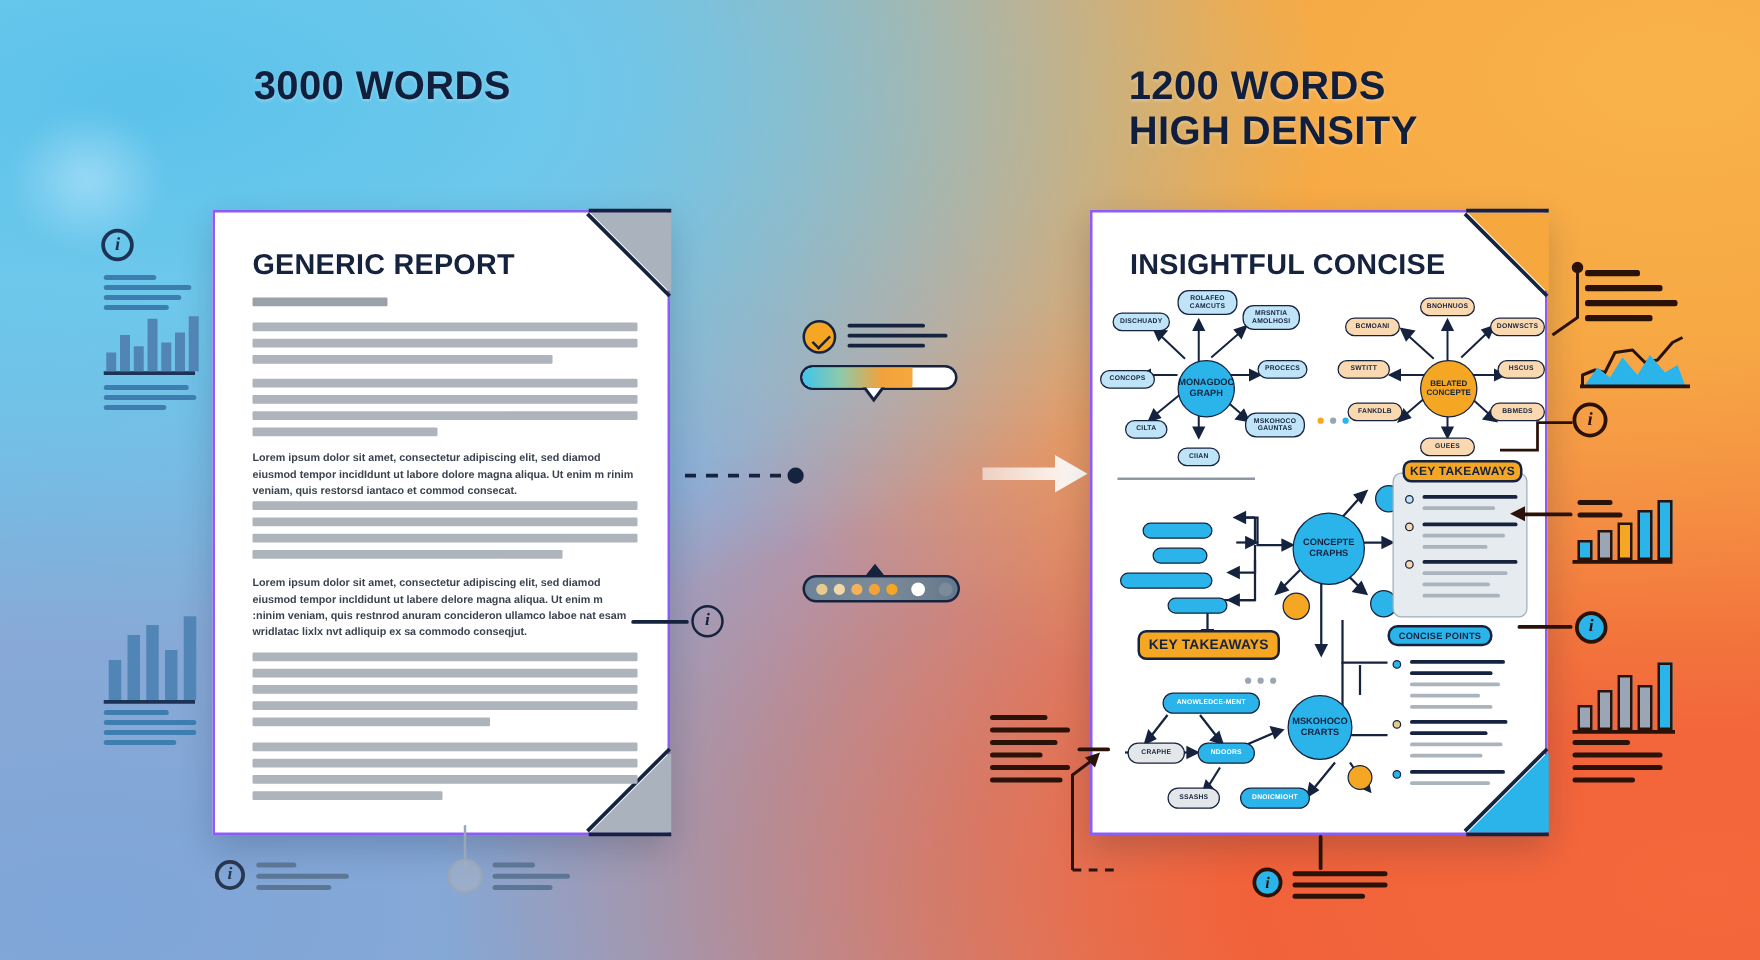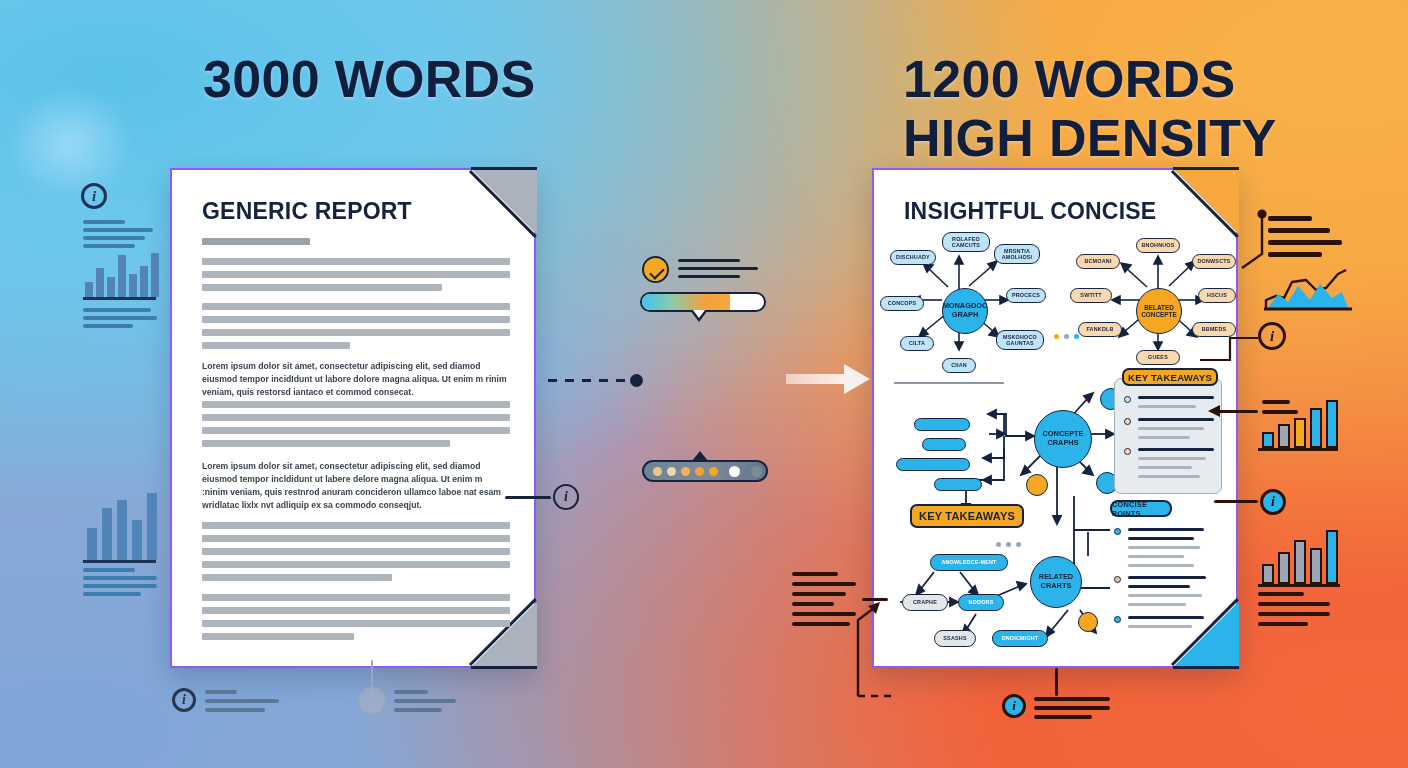"3000 WORDS" .heading { font-size: 52px -> 32px }
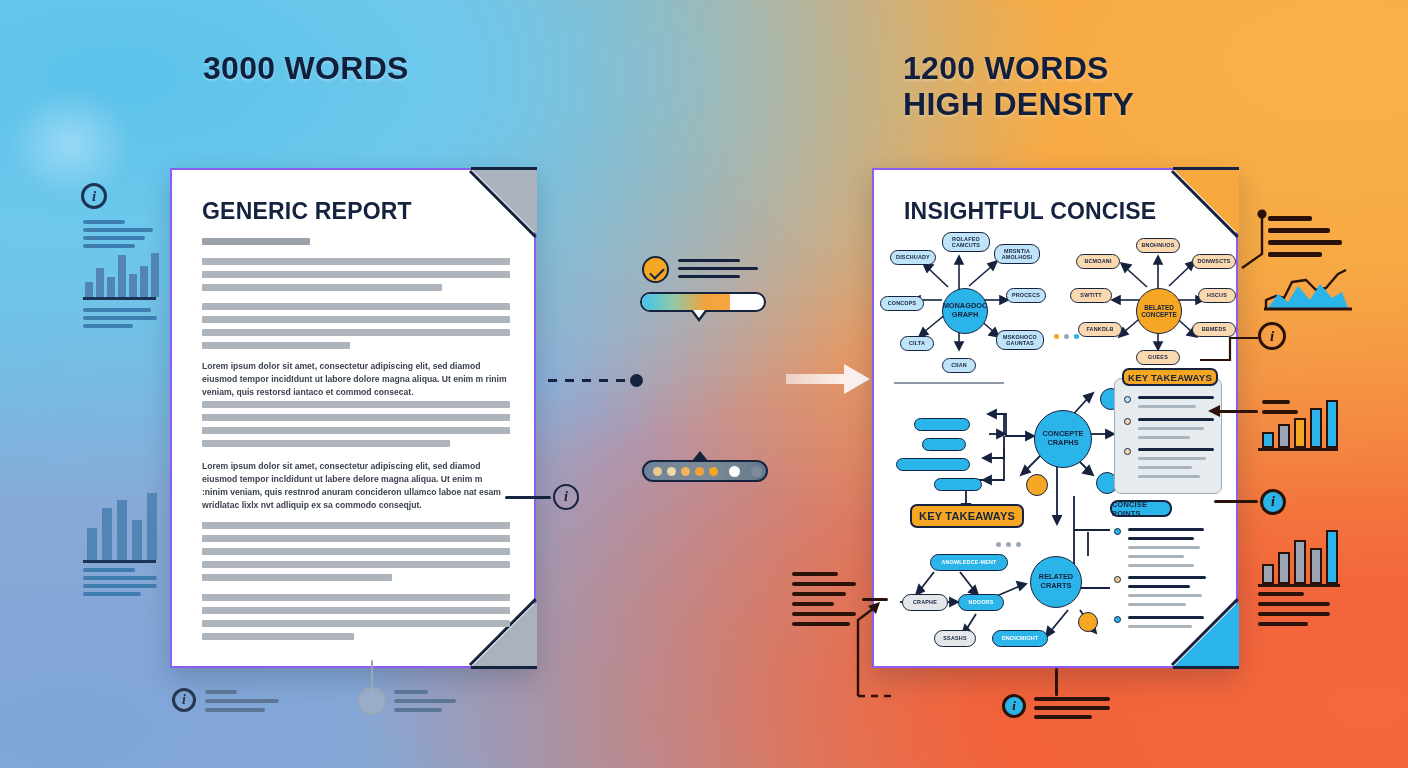"CONCISE POINTS" div.badge { width: 62px -> 84px }
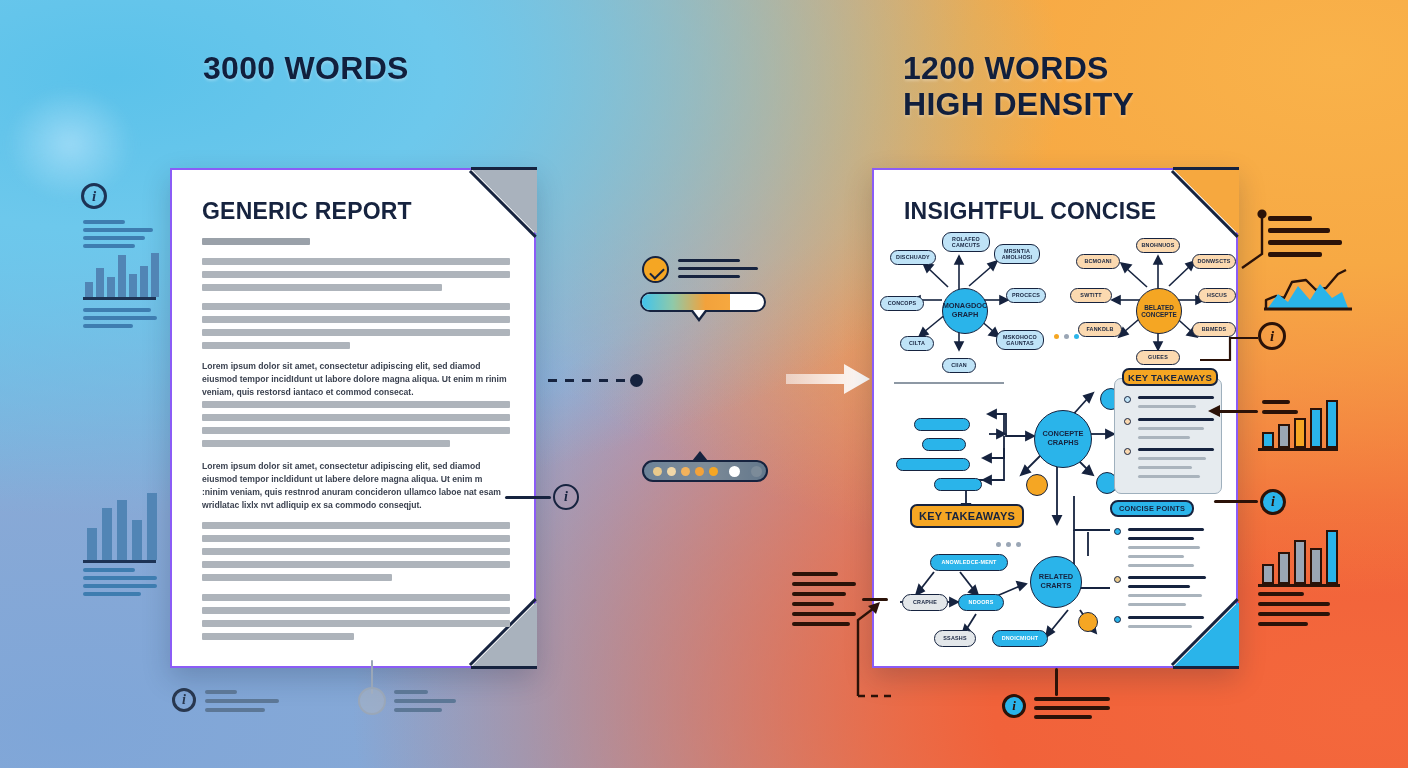"RELATED CRARTS" div.node { text: RELATED -> MSKOHOCO }
